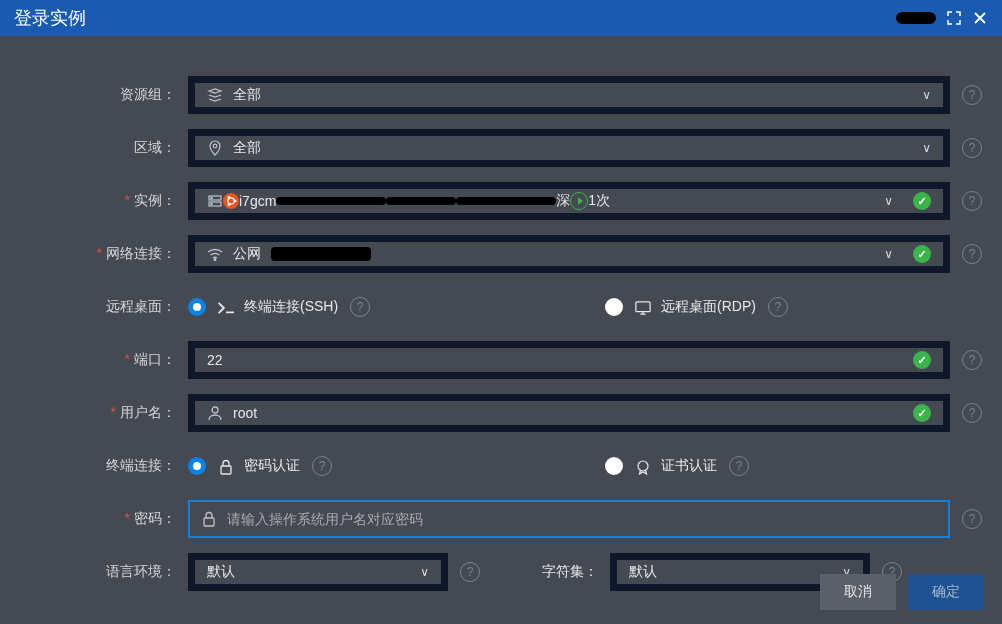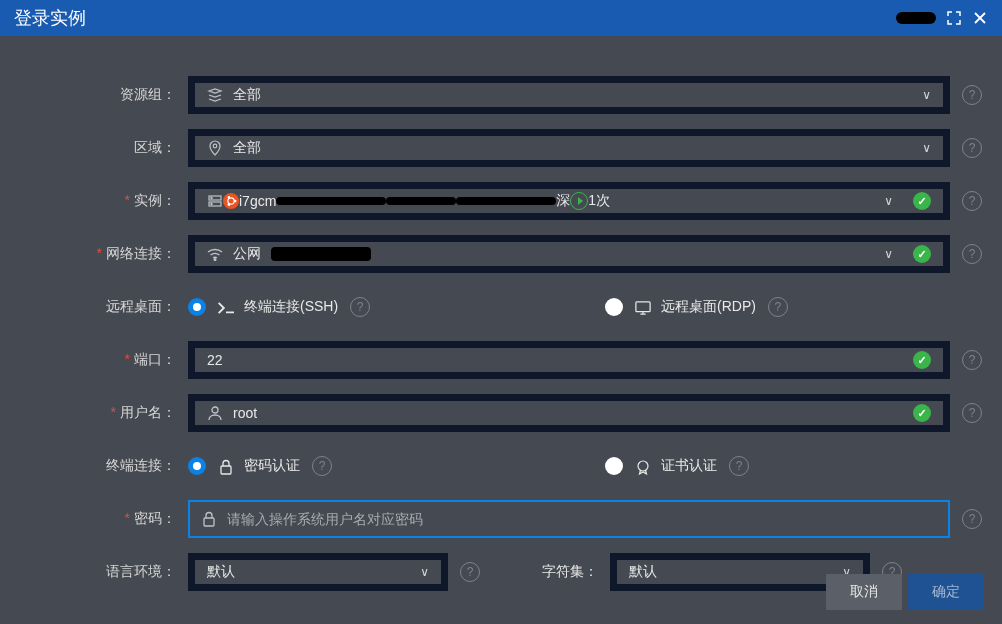"取消" .footer { gap: 6px -> 12px }
